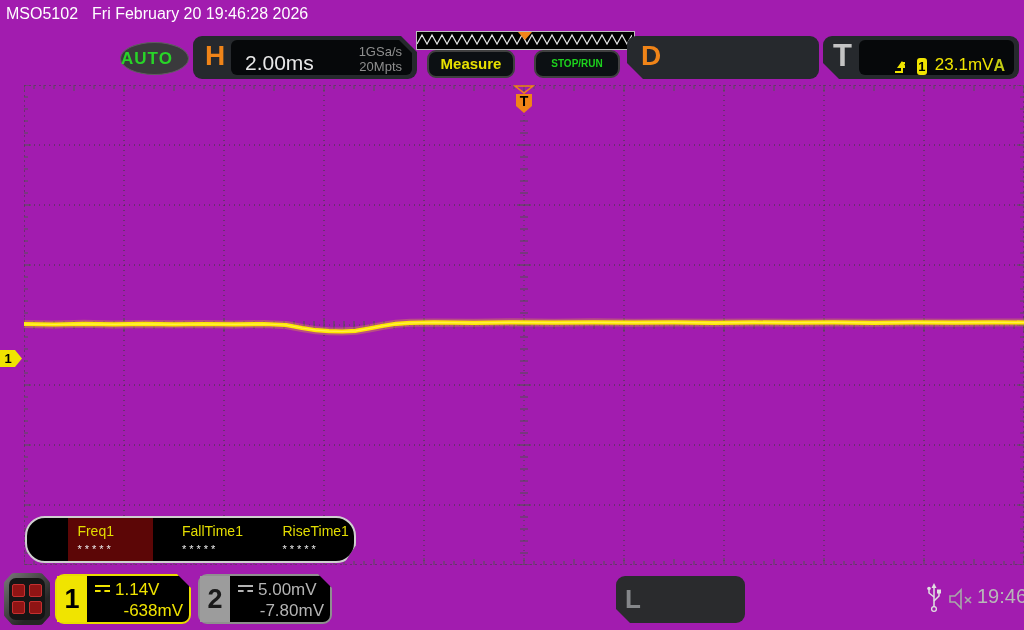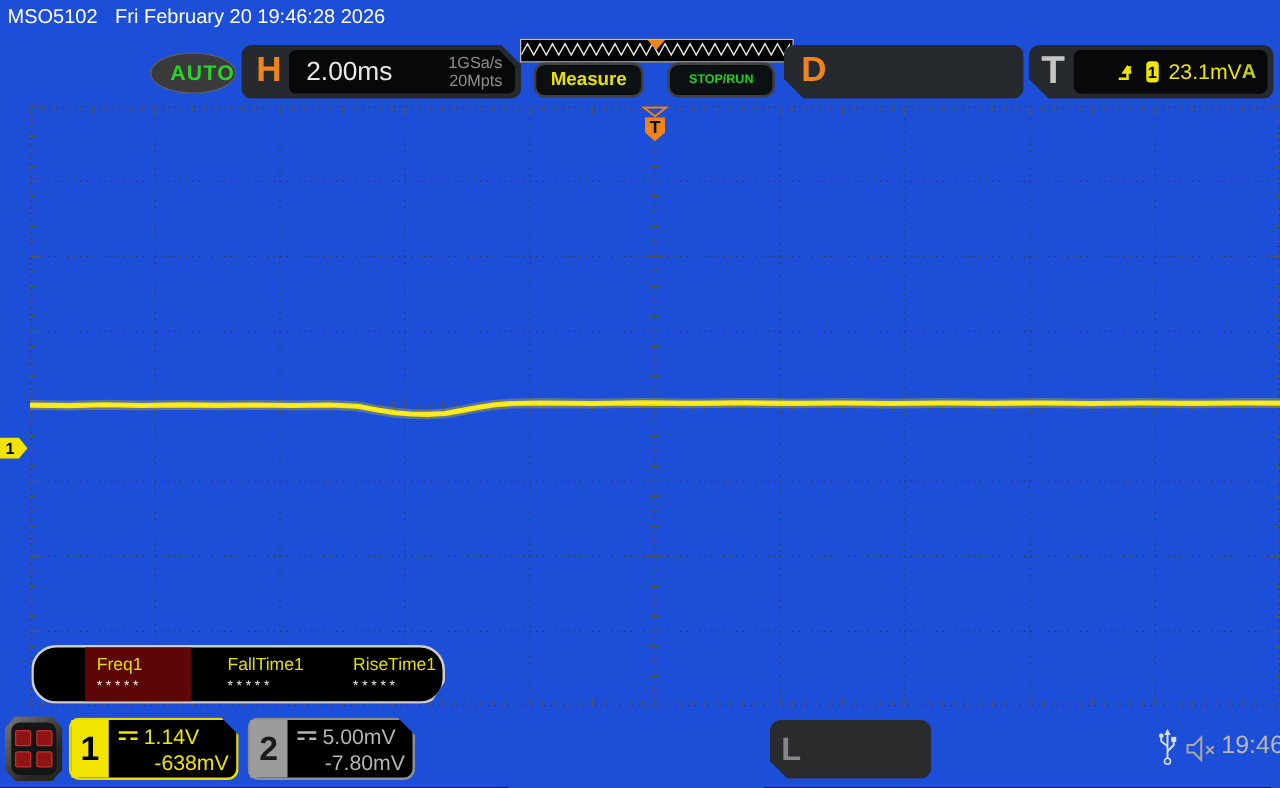"MSO5102 Fri February 20 19:46:28" .screen { background: #1d4ed8 -> #a21caf }
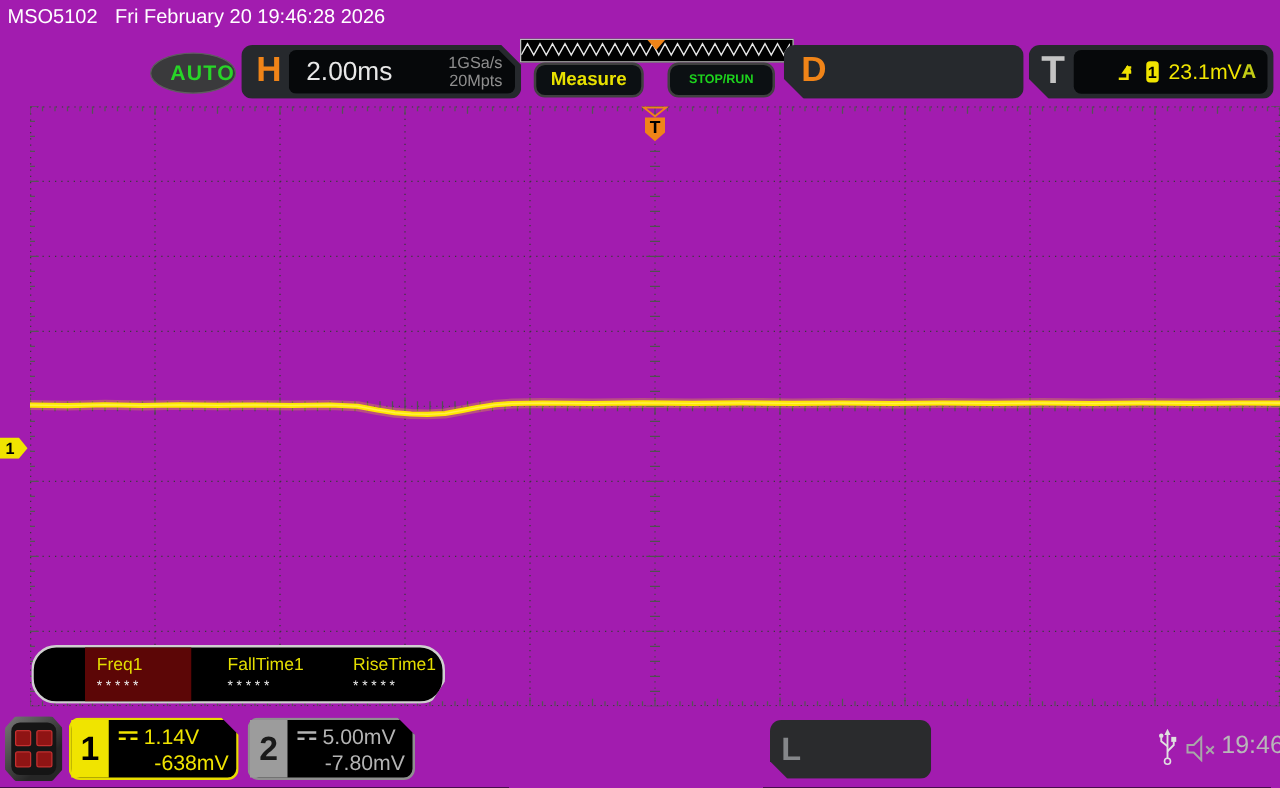"AUTO" .auto-badge { text-align: right -> left }
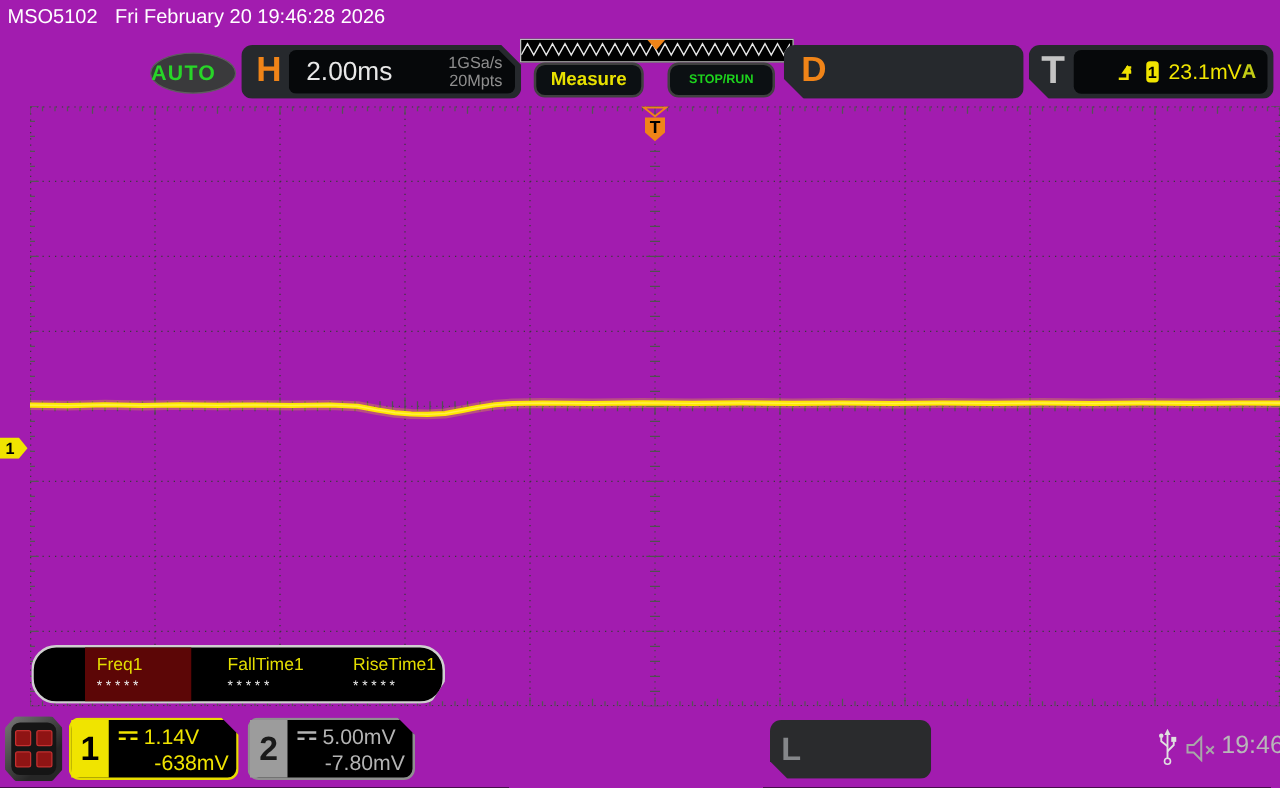"2.00ms" .panel-inner { align-items: center -> flex-end }
